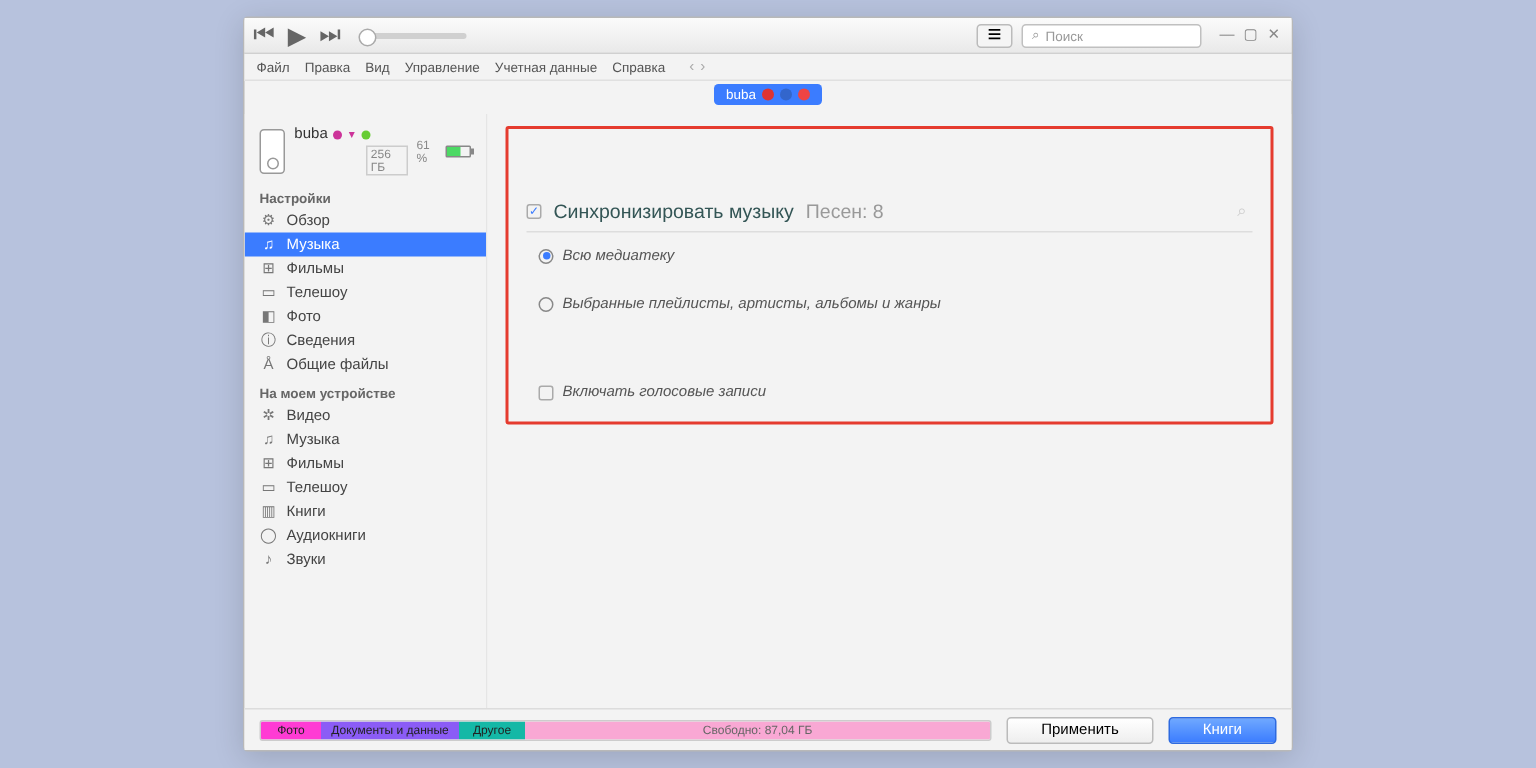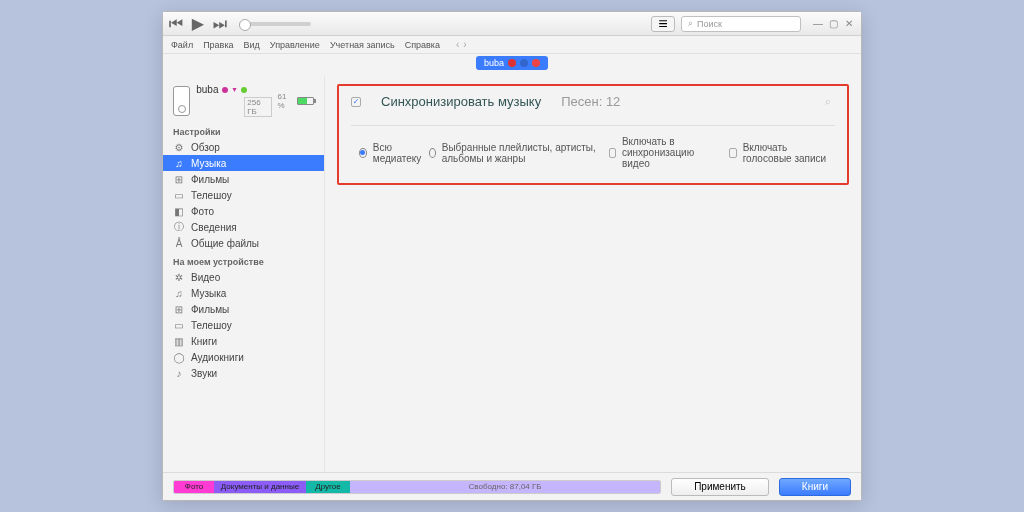"Учетная запись" span { text: запись -> данные }
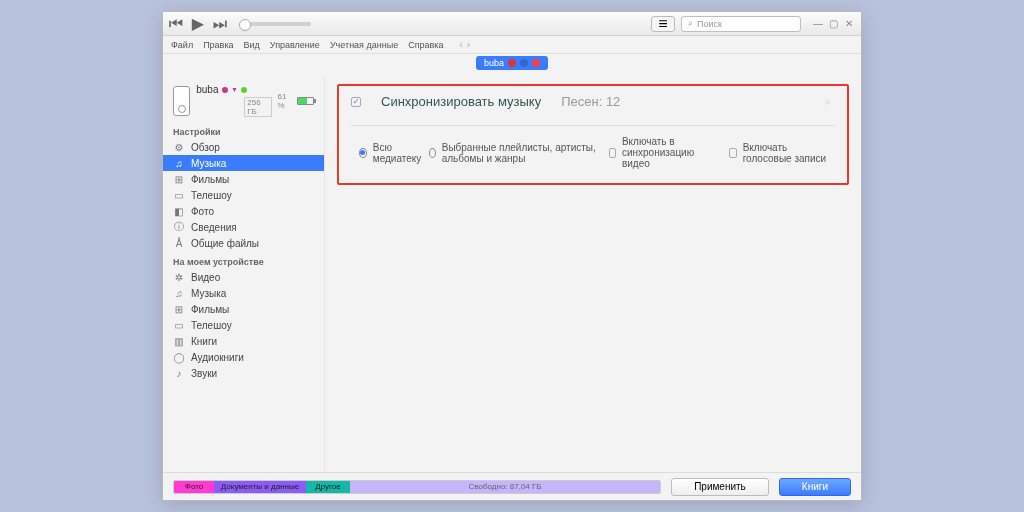"Синхронизировать музыку" .synrow { gap: 20px -> 8px; margin-top: none -> 39px; padding-bottom: 16px -> 6px }
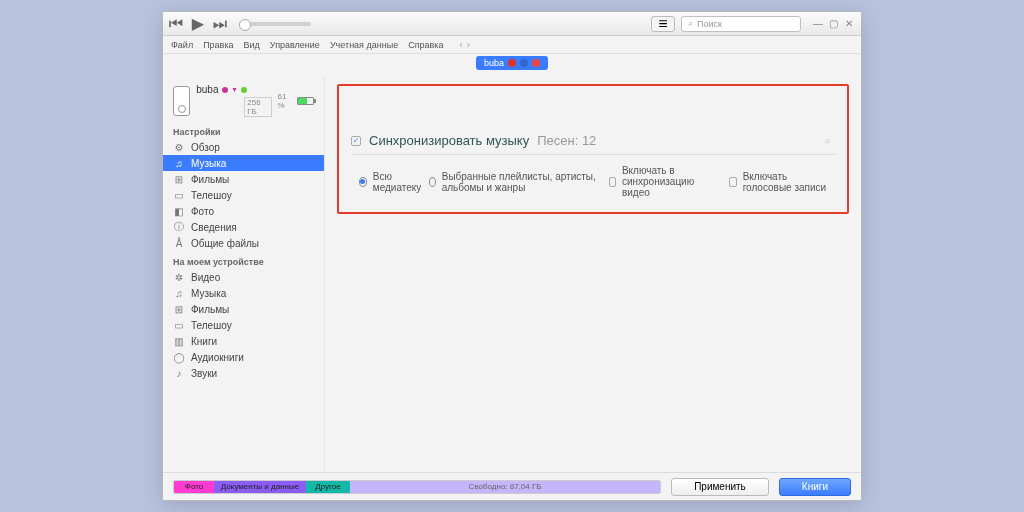"Песен: 12" span.count { text: 12 -> 8 }
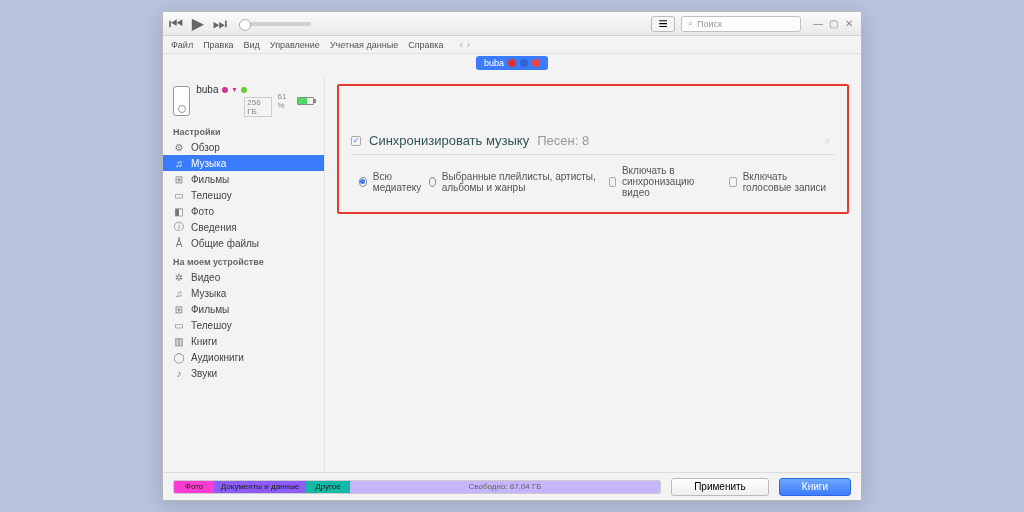"Всю медиатеку" .opts { flex-direction: row -> column; font-style: none -> italic; gap: 5px -> 21px }
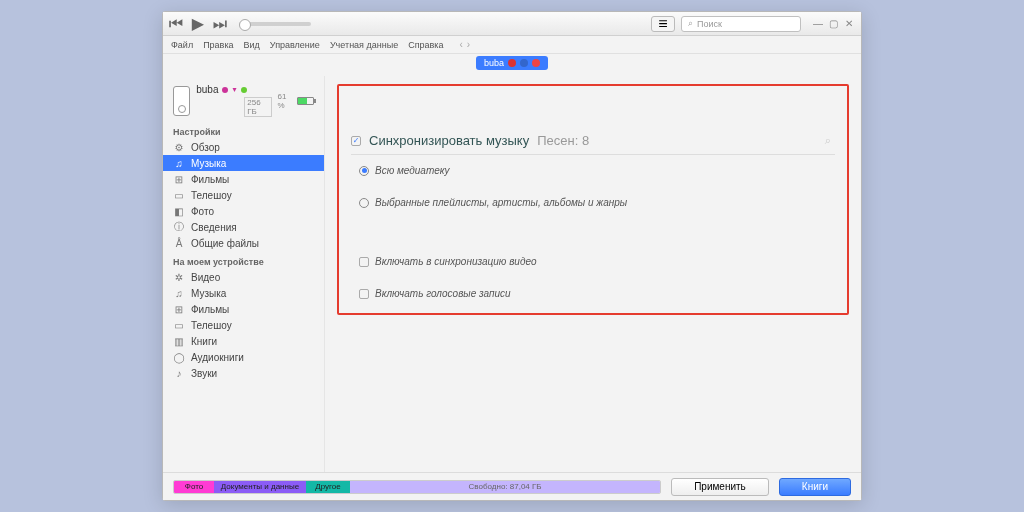"Включать в синхронизацию видео" div.opt { html: <div> <div></div> <span>Включать в синхронизацию видео</span> </div> -> none }
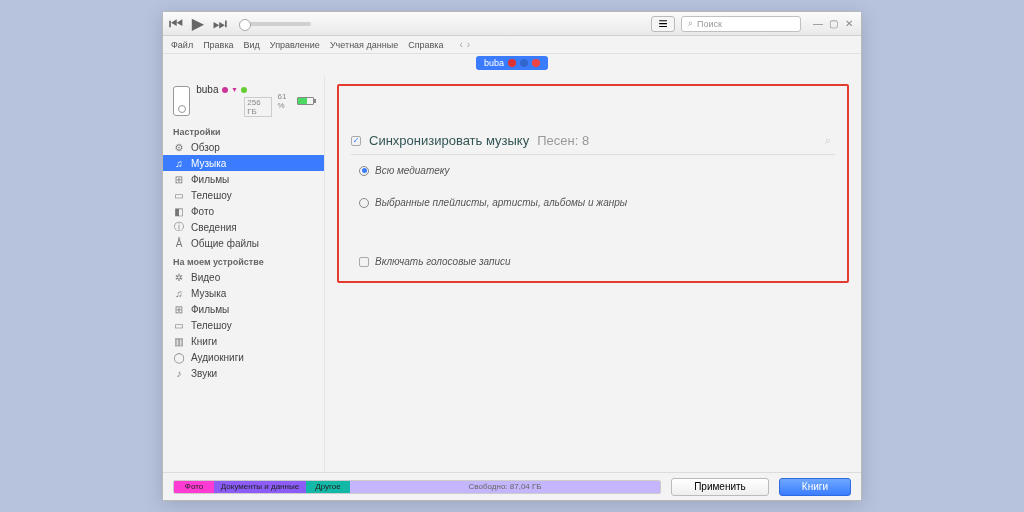"Свободно: 87,04 ГБ" div.seg { background: #c4b5fd -> #f9a8d4 }
